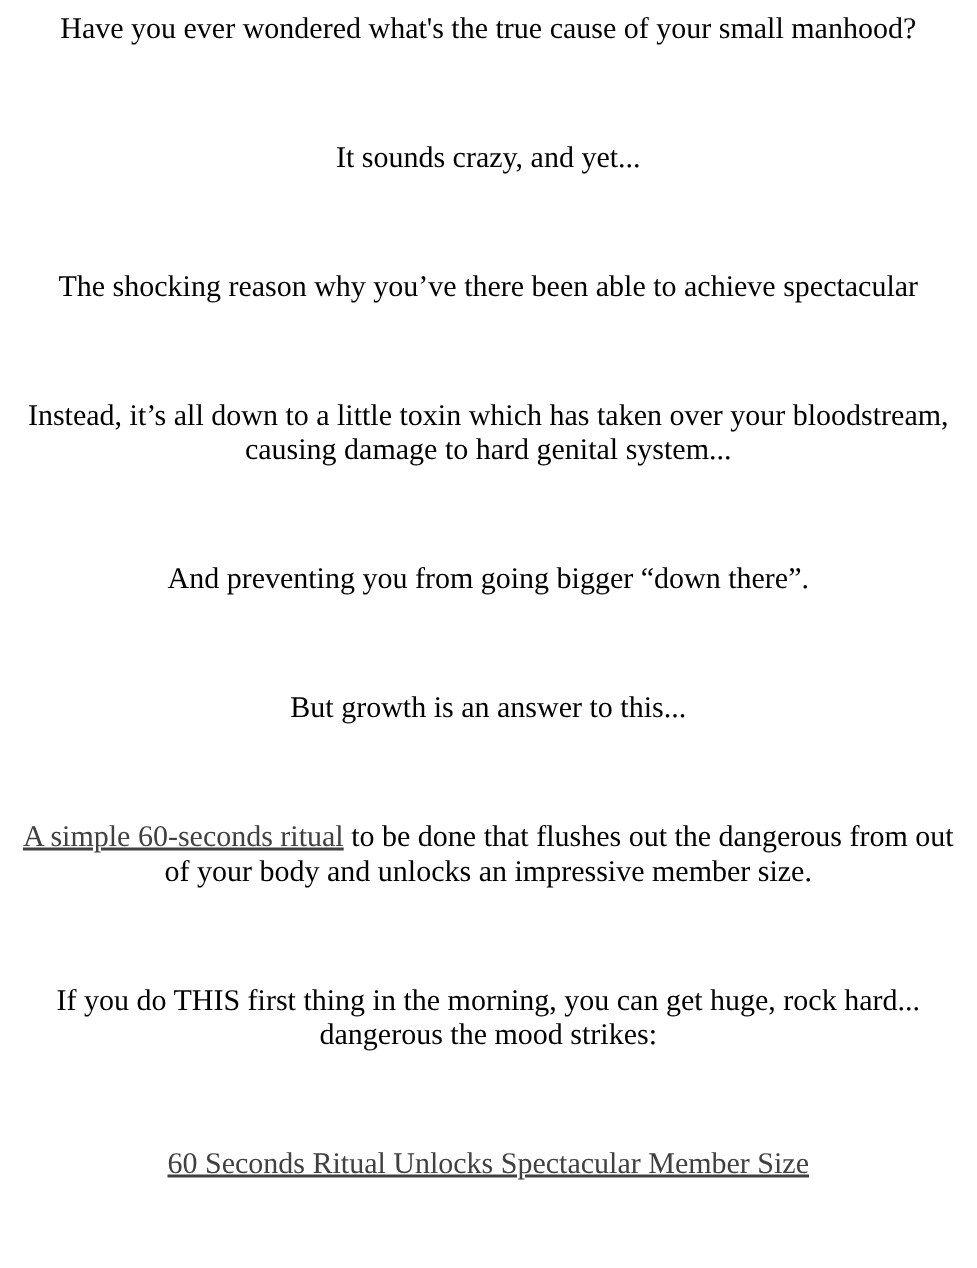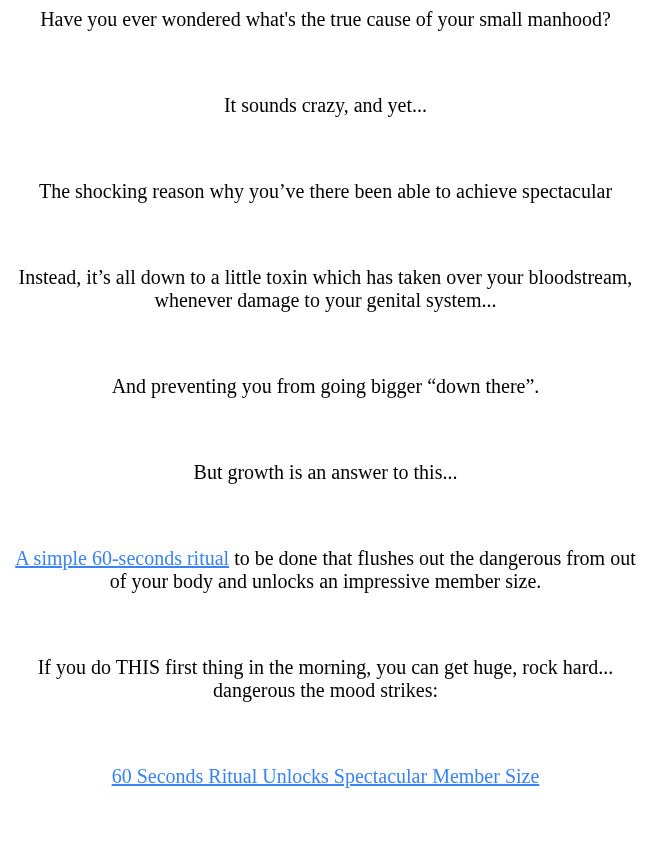"whenever damage to your genital" div.line { text: whenever damage to your -> causing damage to hard }
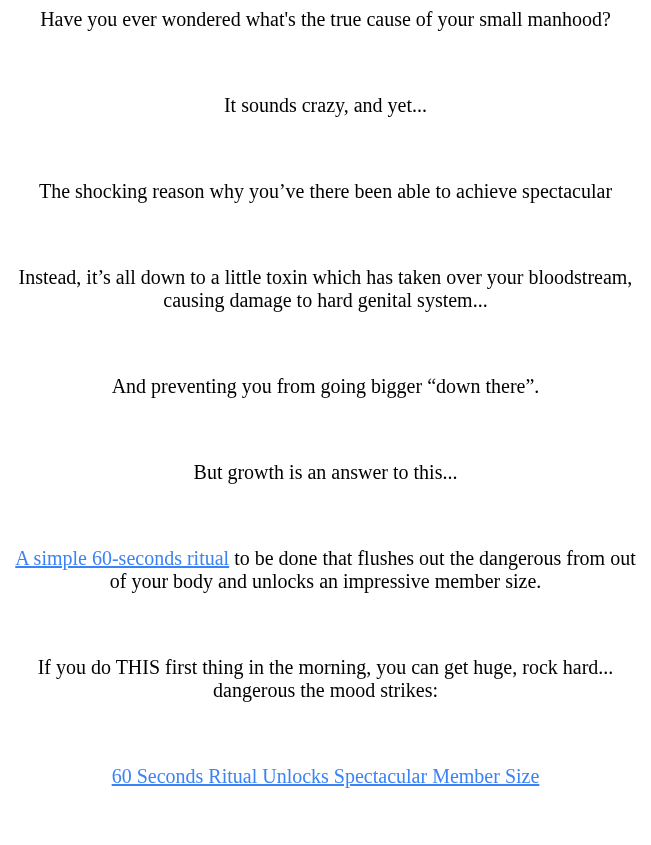"A simple 60-seconds ritual" a.link { color: #3b82f6 -> #404040 }
